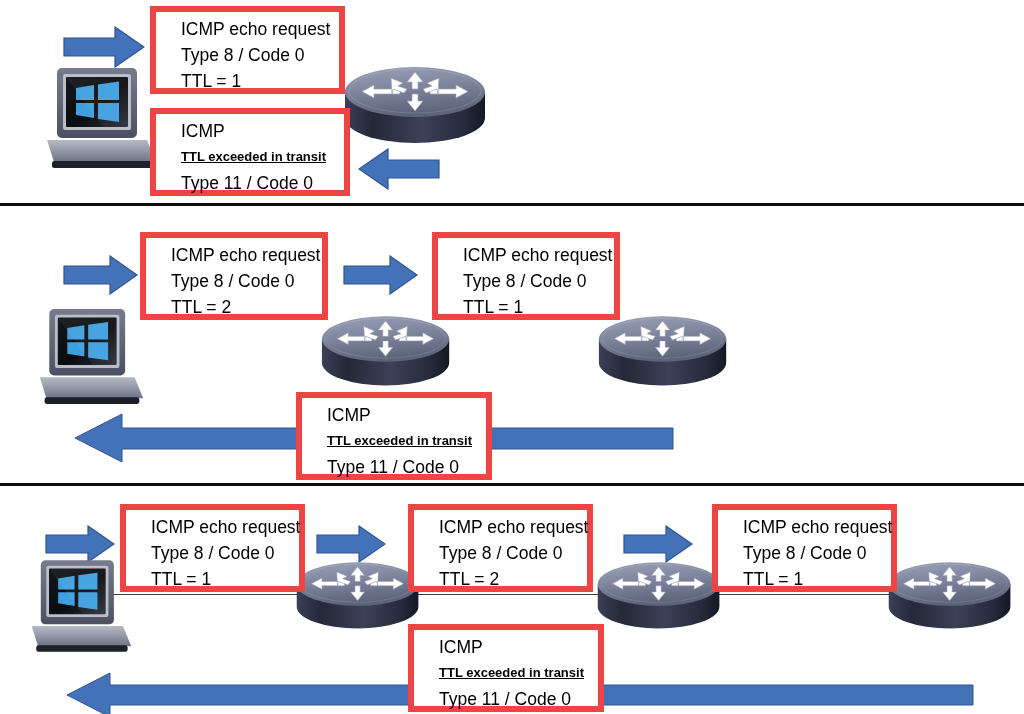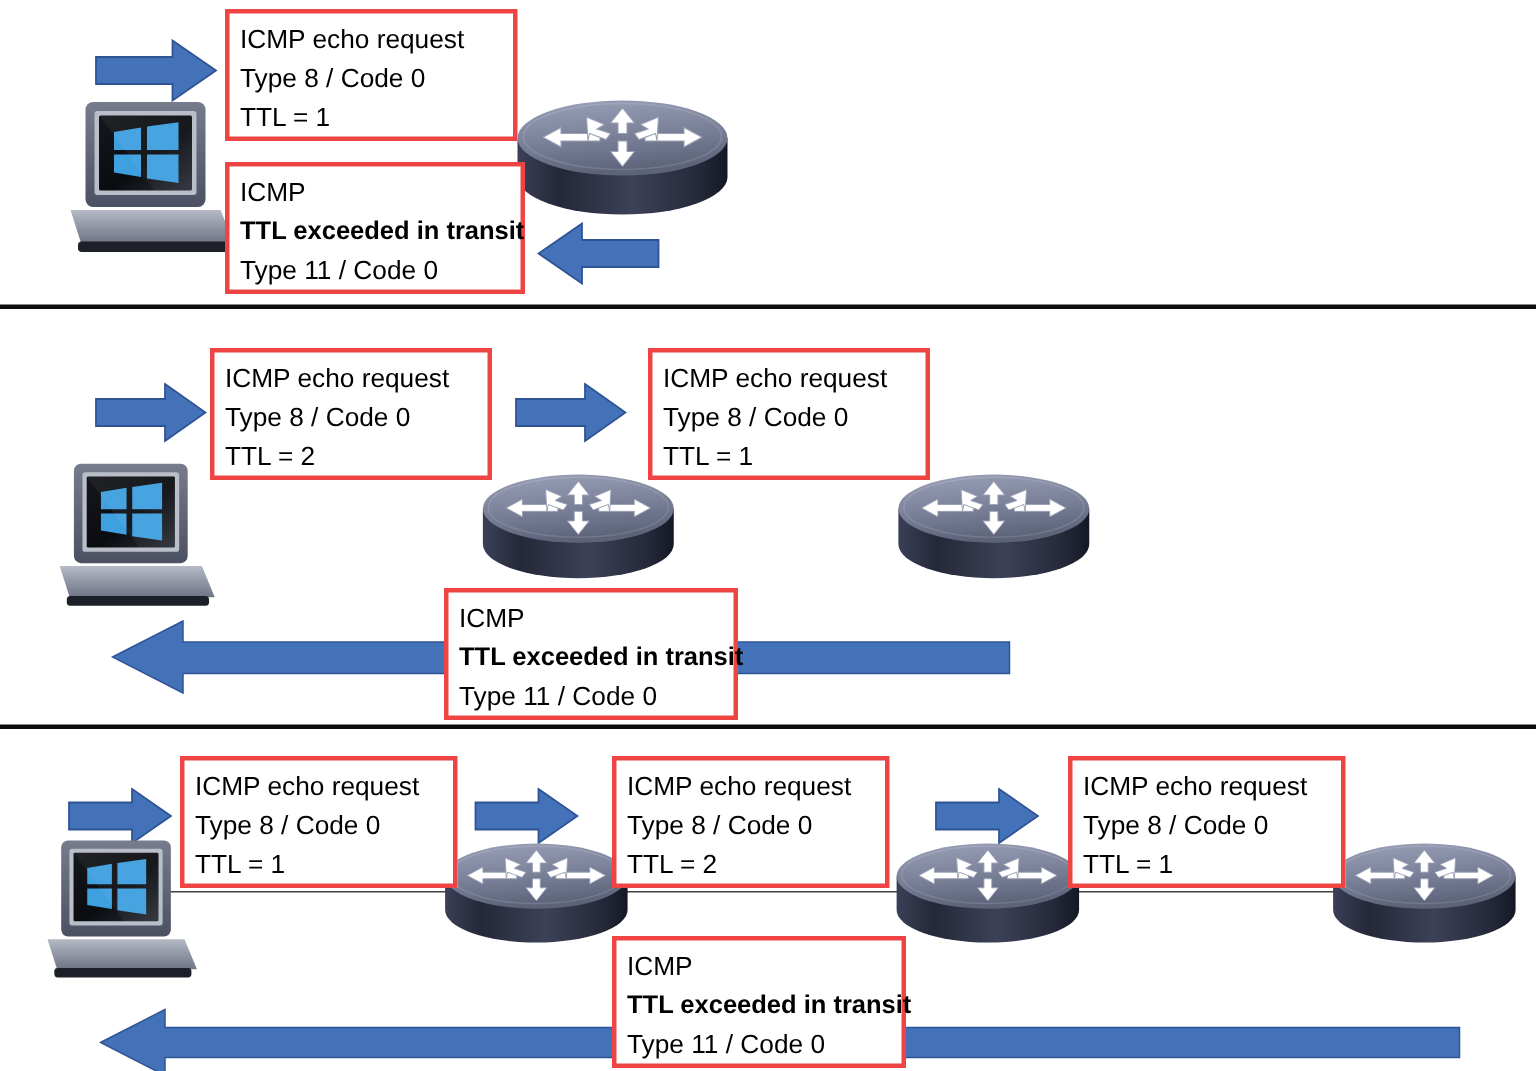"ICMP echo request" .msgbox { border: 3px solid #ef4444 -> 6px solid #ef4444; padding: 4px 0 4px 7px -> 4px 0 4px 25px }
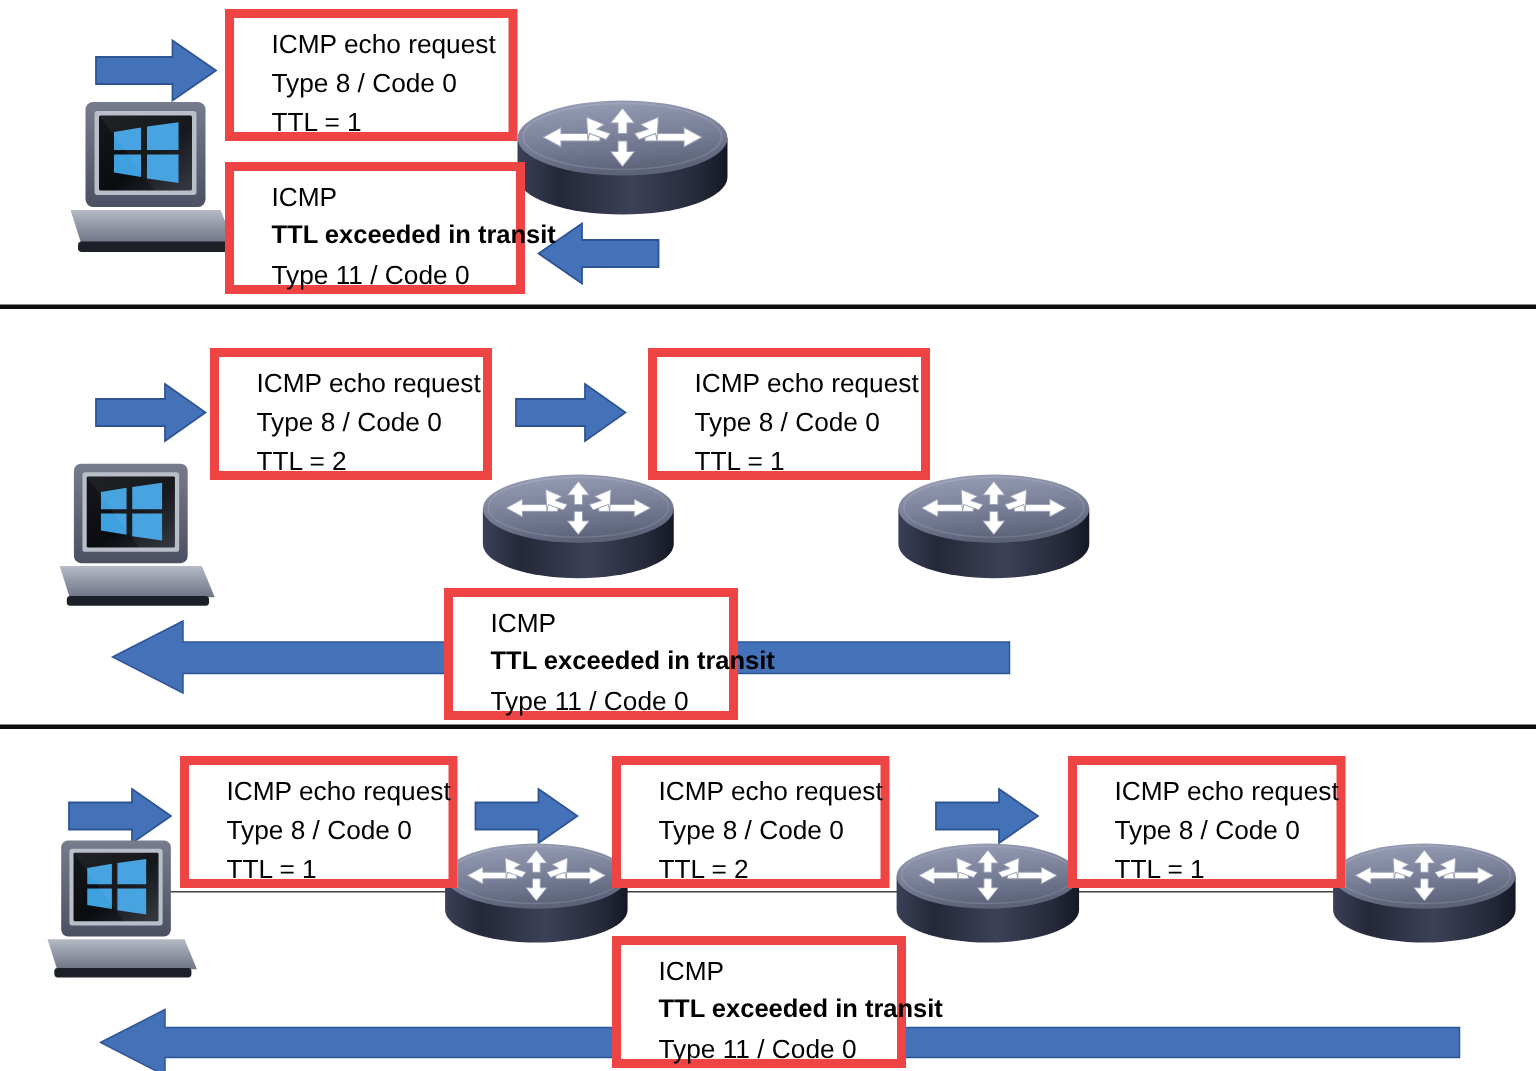"TTL exceeded in transit" .msgbox .ln.bold { font-size: 17px -> 13px; text-decoration: none -> underline }
